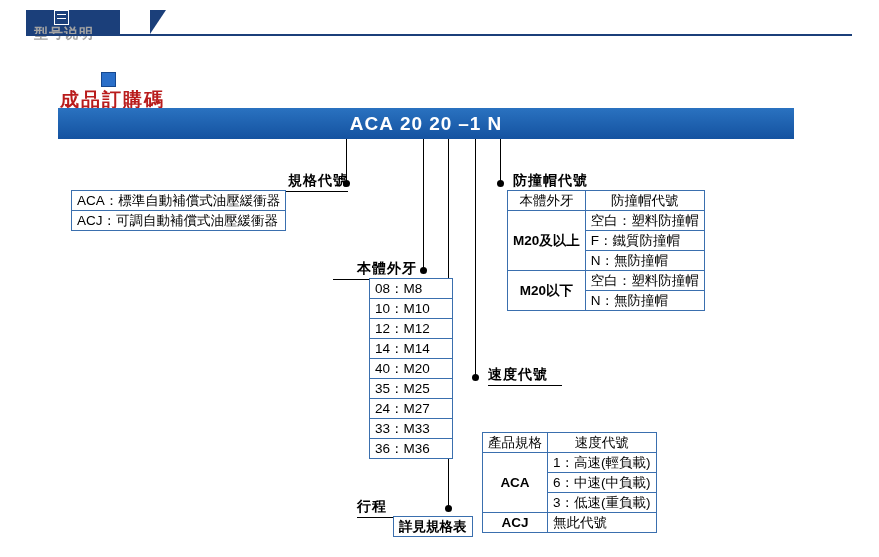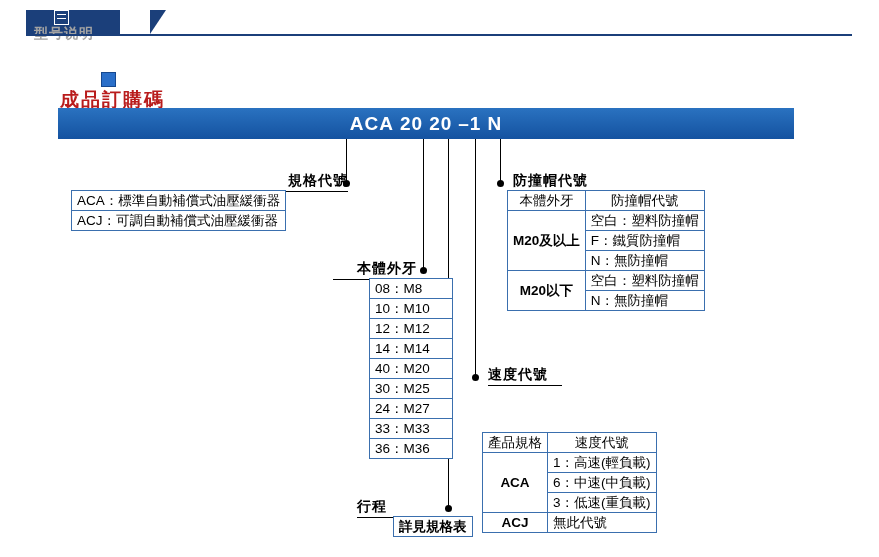"30：M25" td { text: 30 -> 35 }
